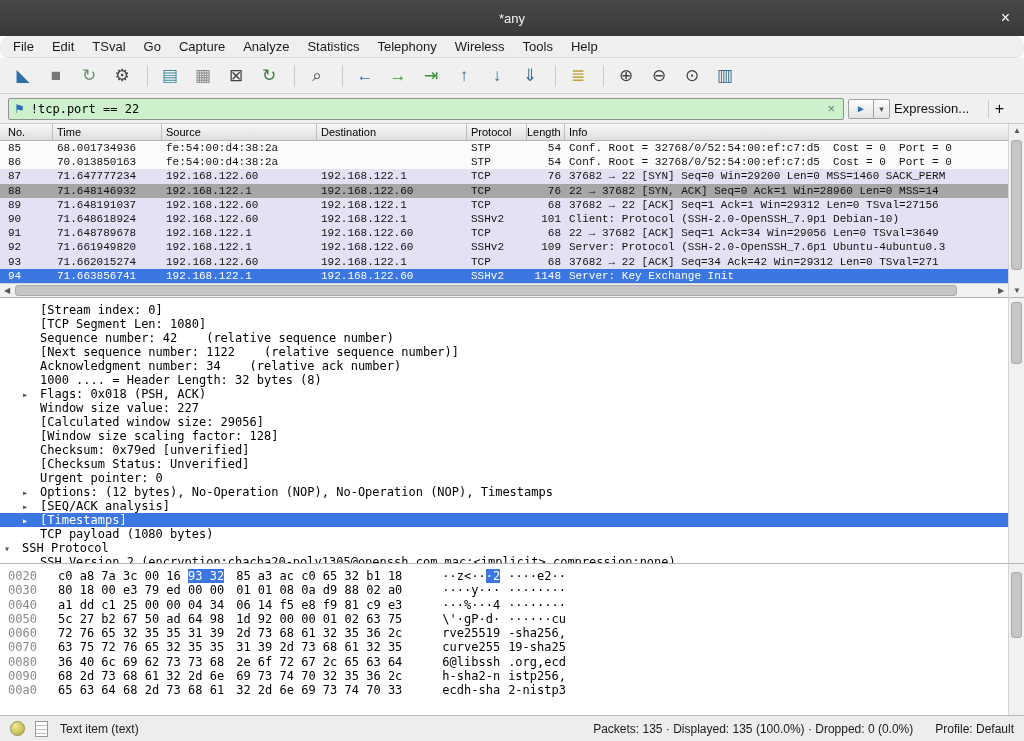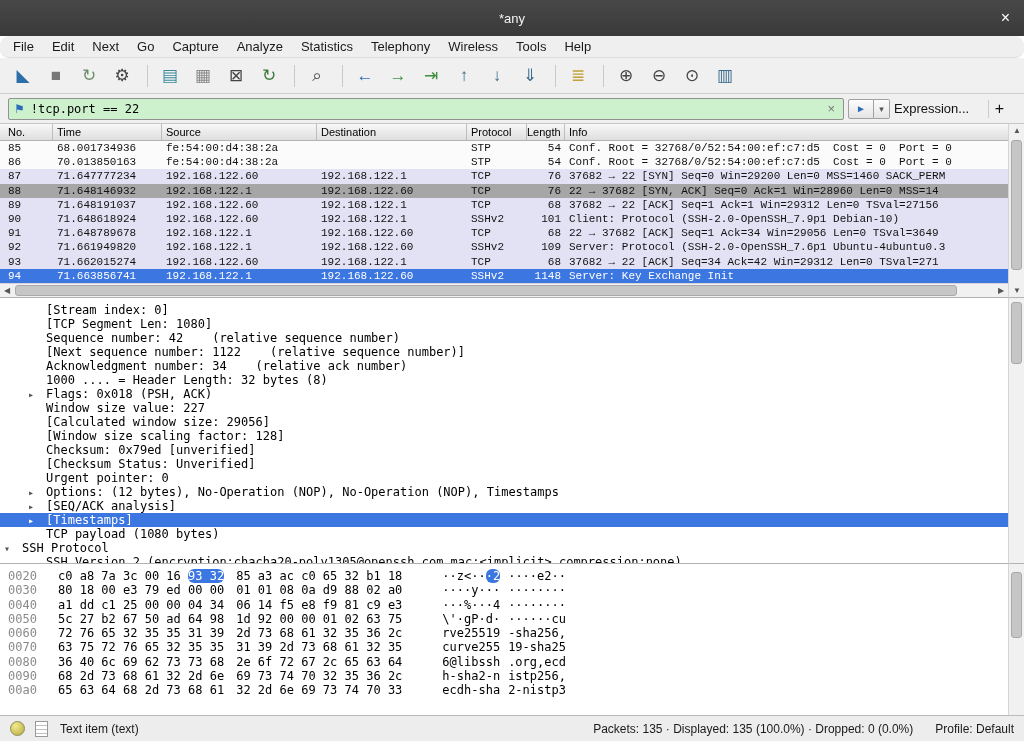"Next" div.menu-item { text: Next -> TSval }
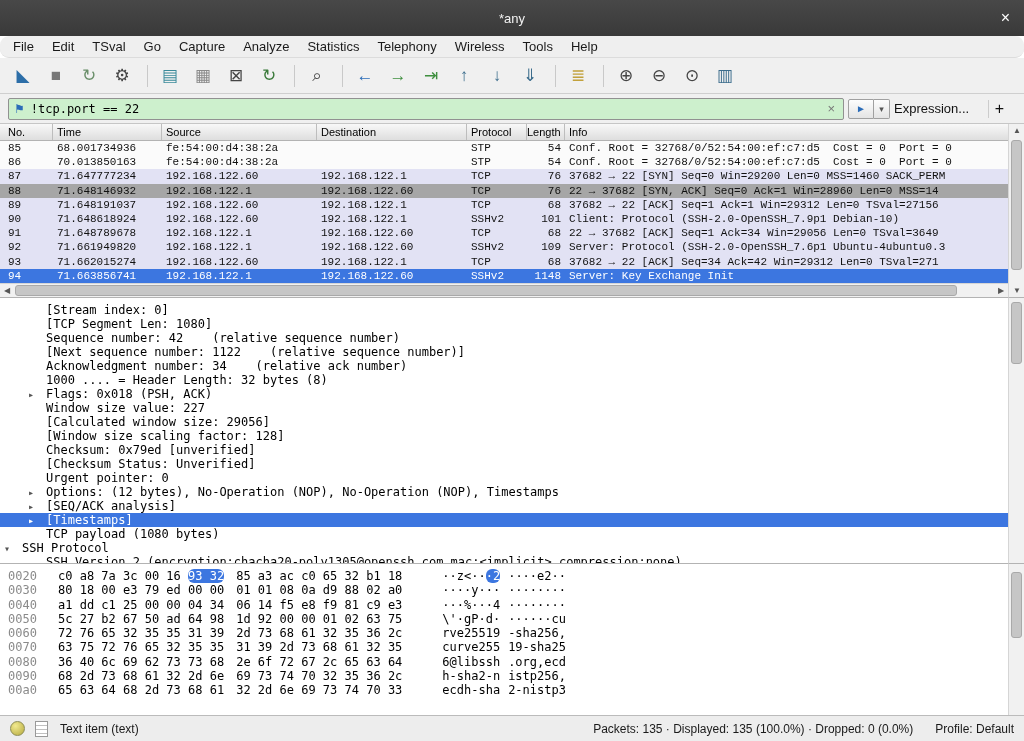"[Stream index: 0]" .dl.i2 { padding-left: 28px -> 22px }
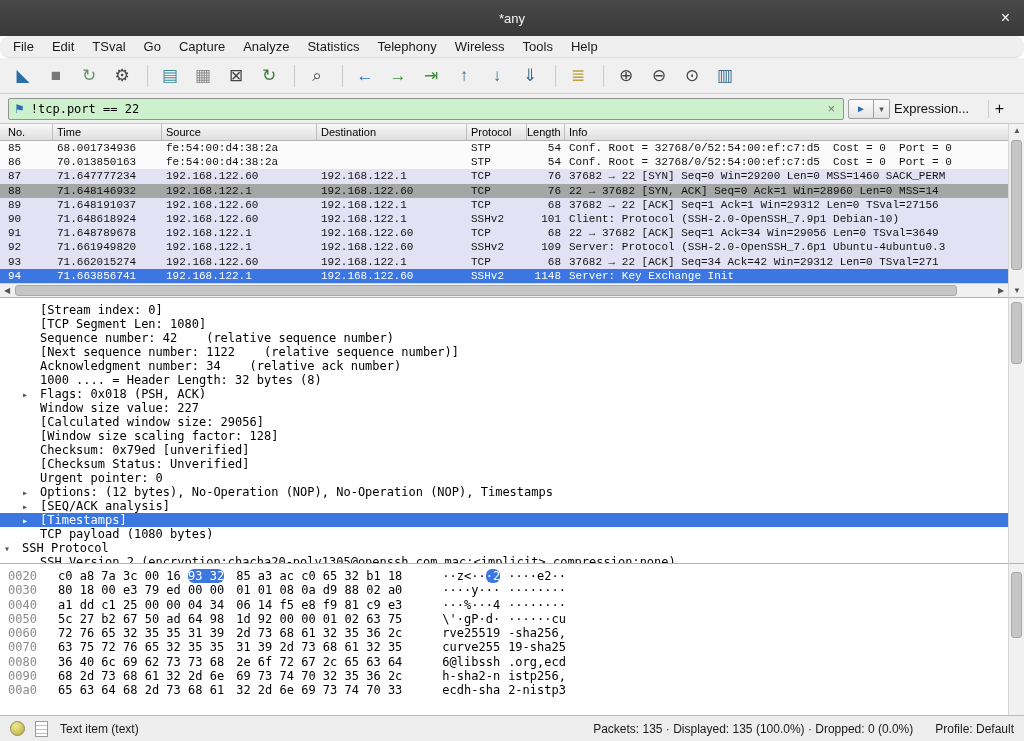"93 32" .hsel { border-radius: 6px -> none }
